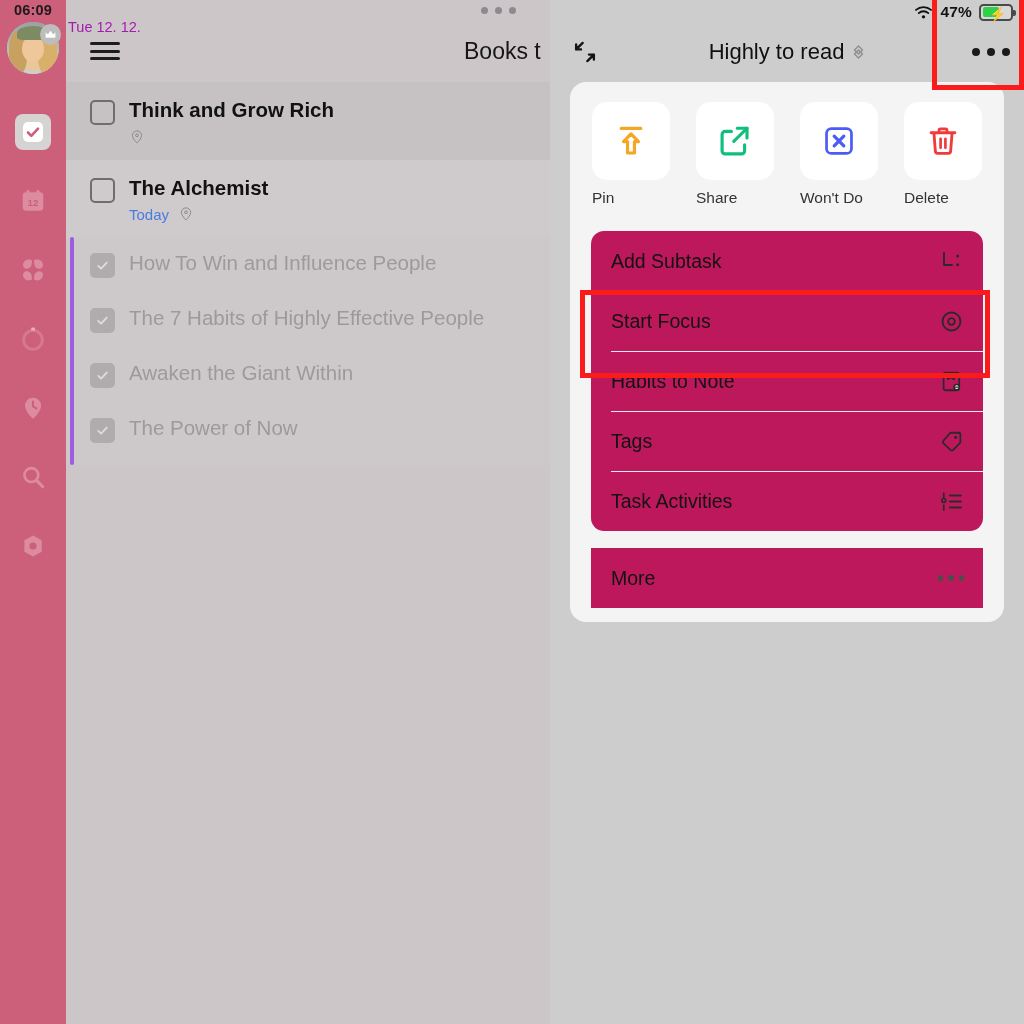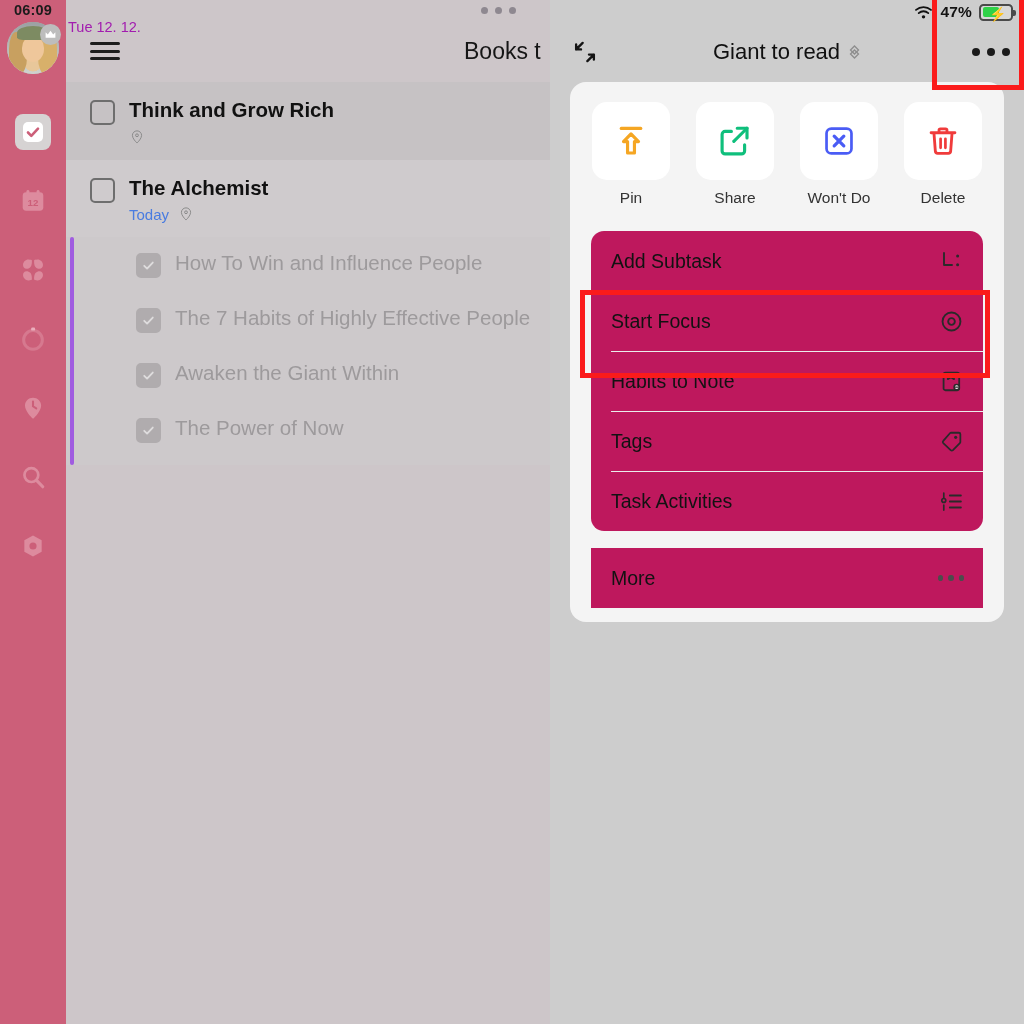"Giant to read" span.ov-title { text: Giant -> Highly }
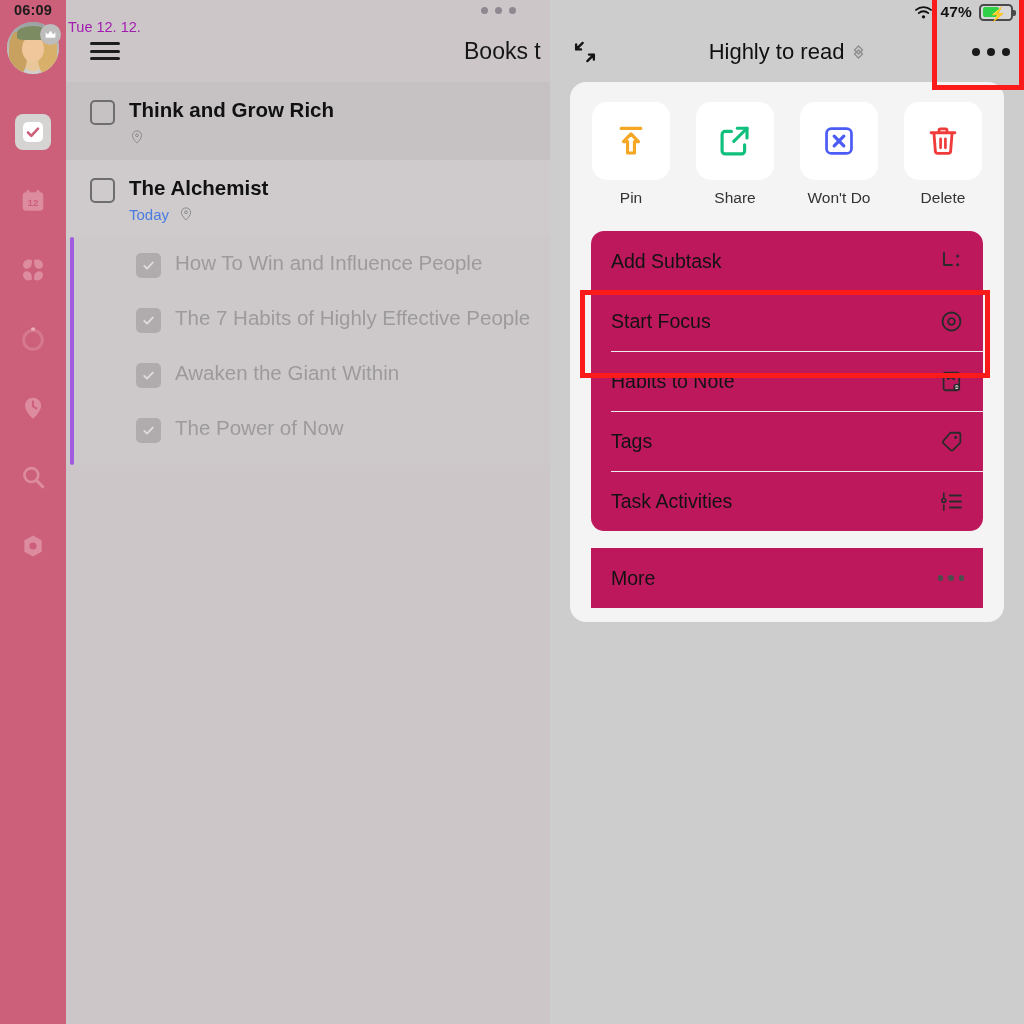"Pin" .quick { align-items: center -> flex-start }
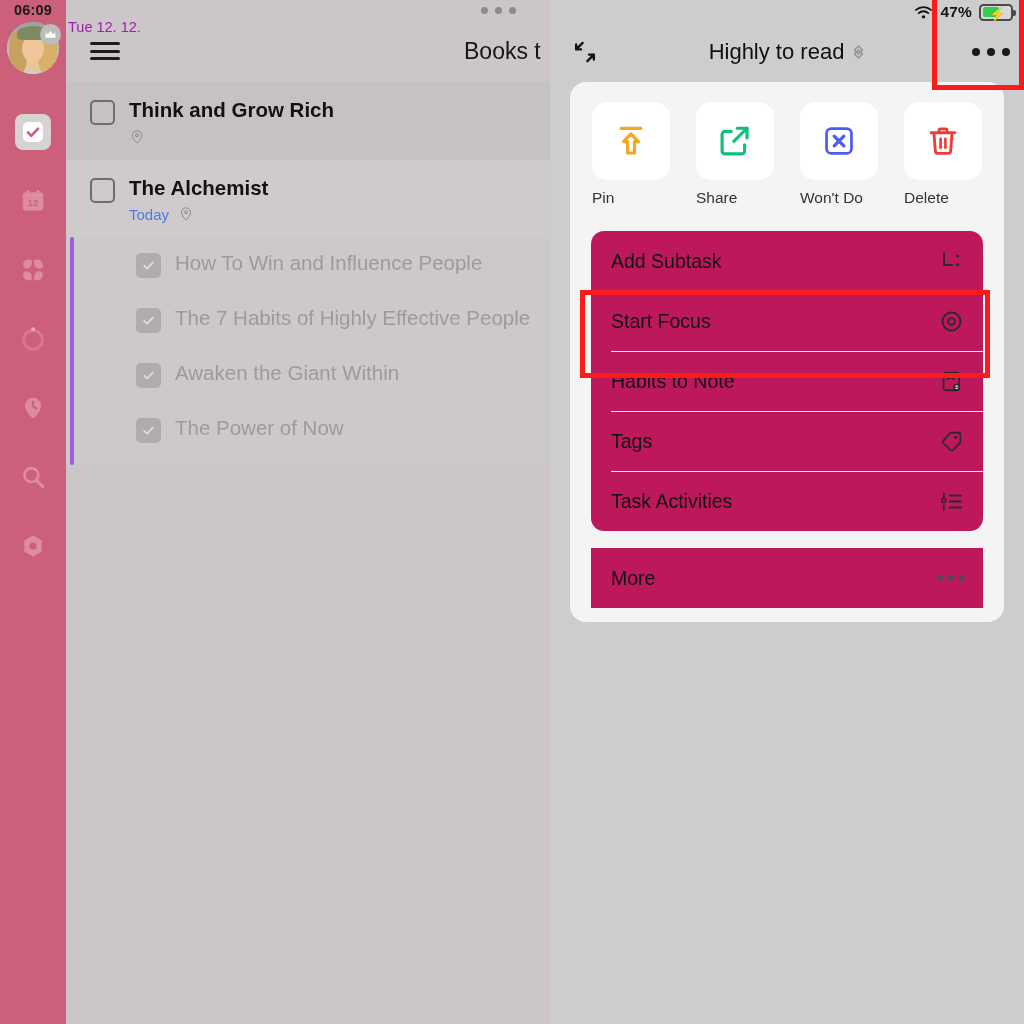"How To Win and Influence" .completed-list { padding-left: 46px -> none }
